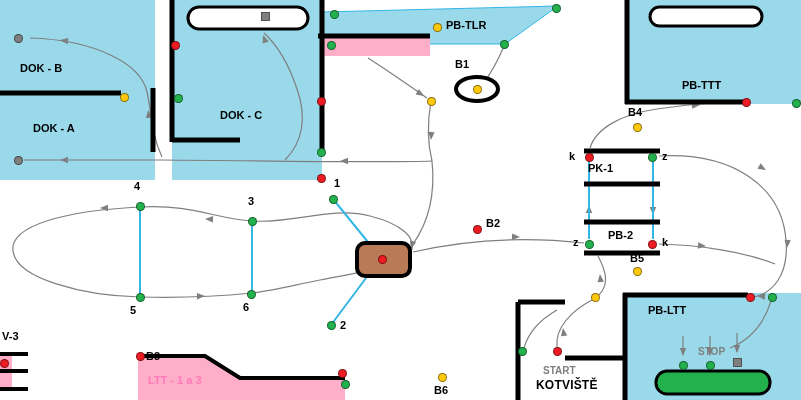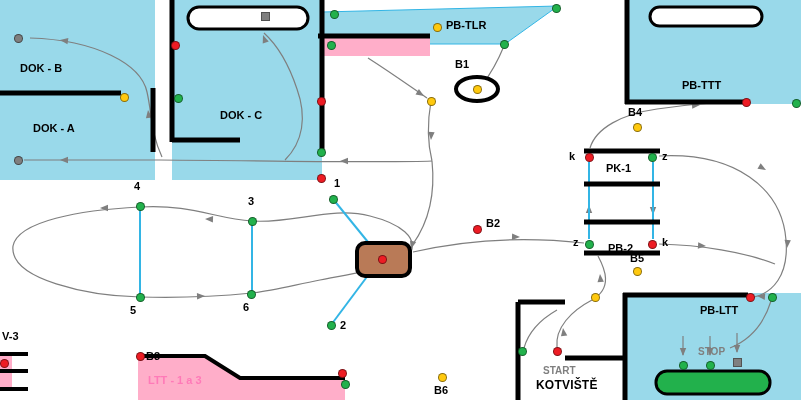"PK-1" div.lbl { left: 606px -> 588px }
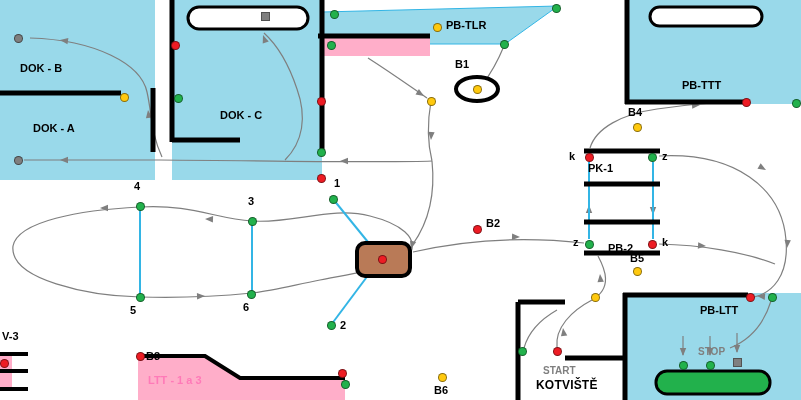"PB-2" div.lbl { top: 243px -> 230px }
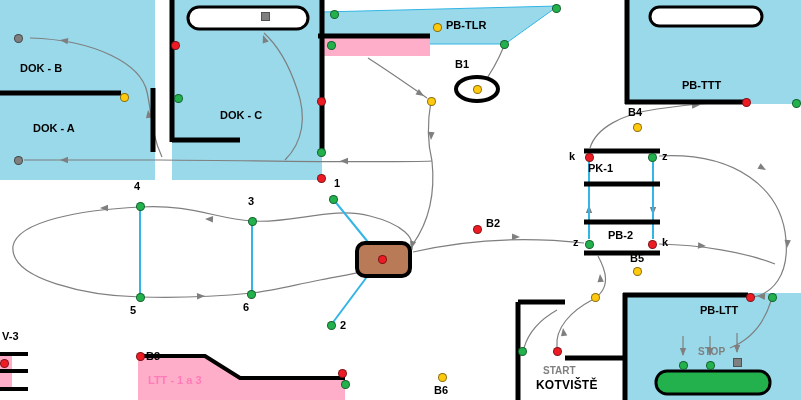"PB-LTT" div.lbl { left: 700px -> 648px }
